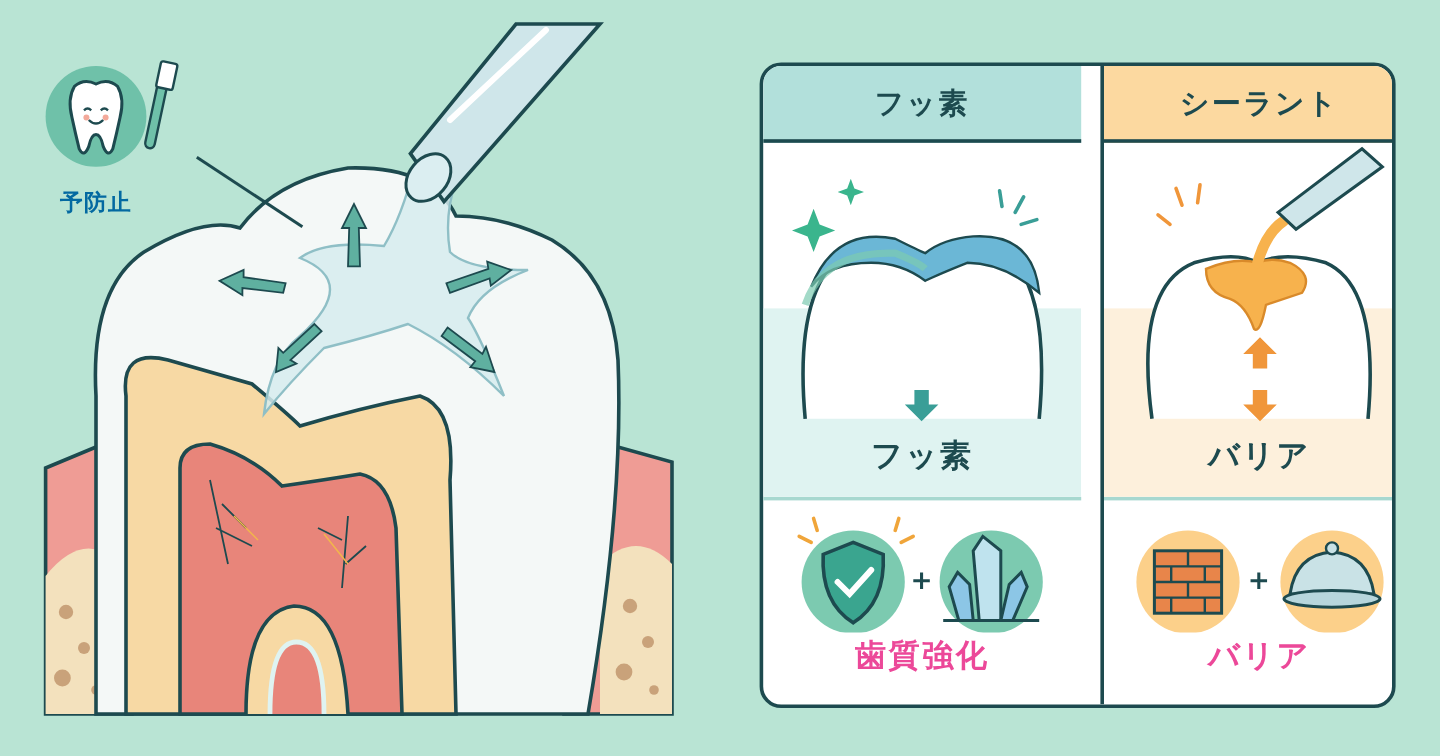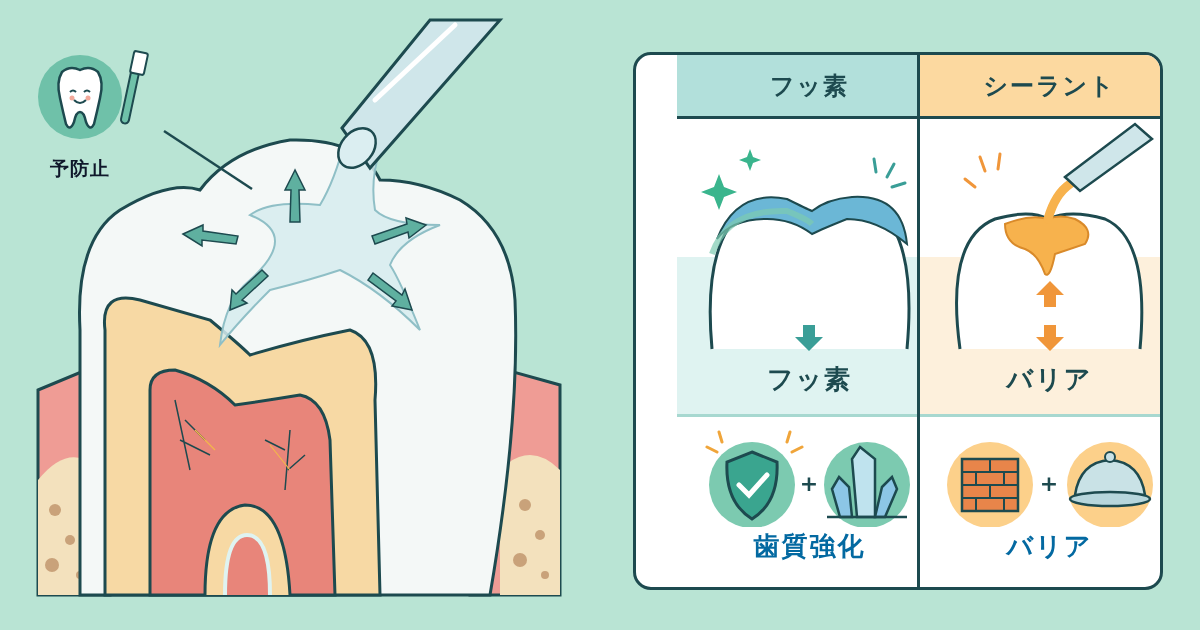"フッ素" .col.left { margin-left: 41px -> none }
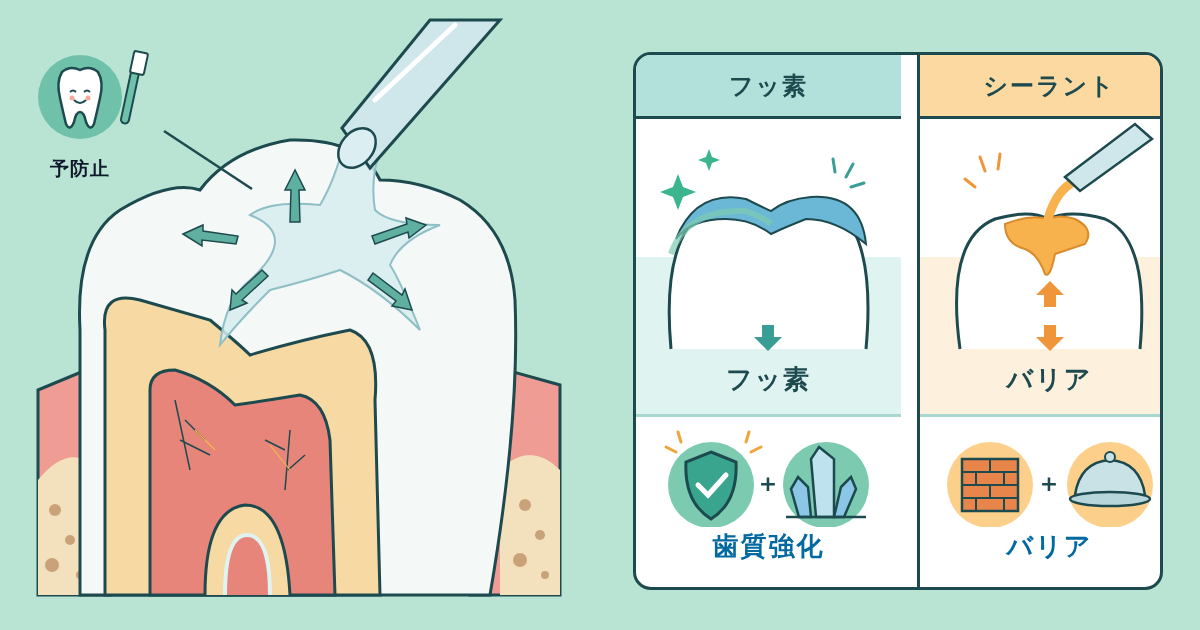"予防止" .badge-label { color: #0f172a -> #0369a1 }
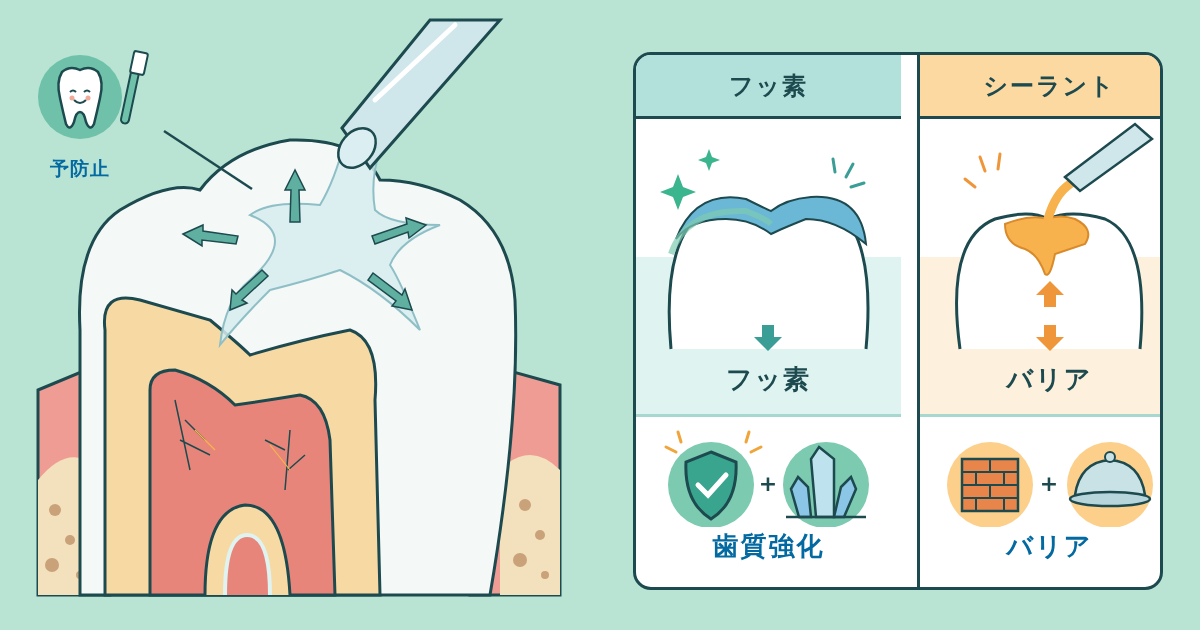"歯質強化" .bot-label { color: #0369a1 -> #ec4899 }
